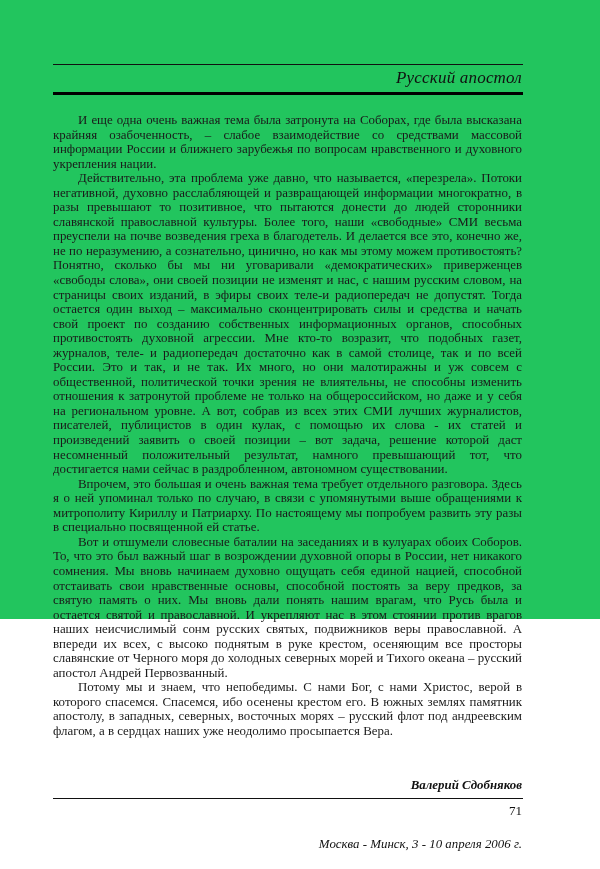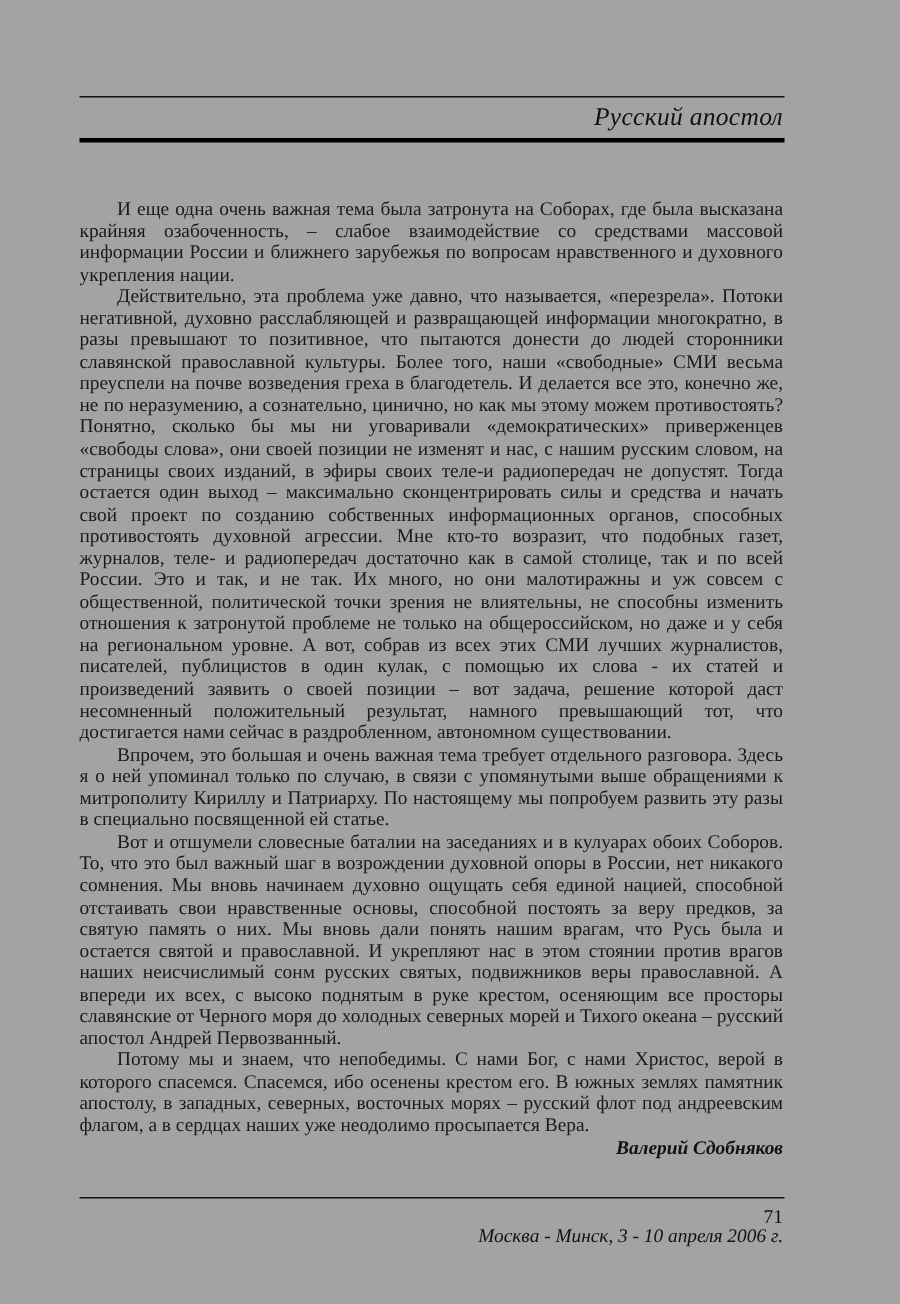"Русский апостол" .page { background: #a3a3a3 -> #22c55e; height: 869px -> 619px }
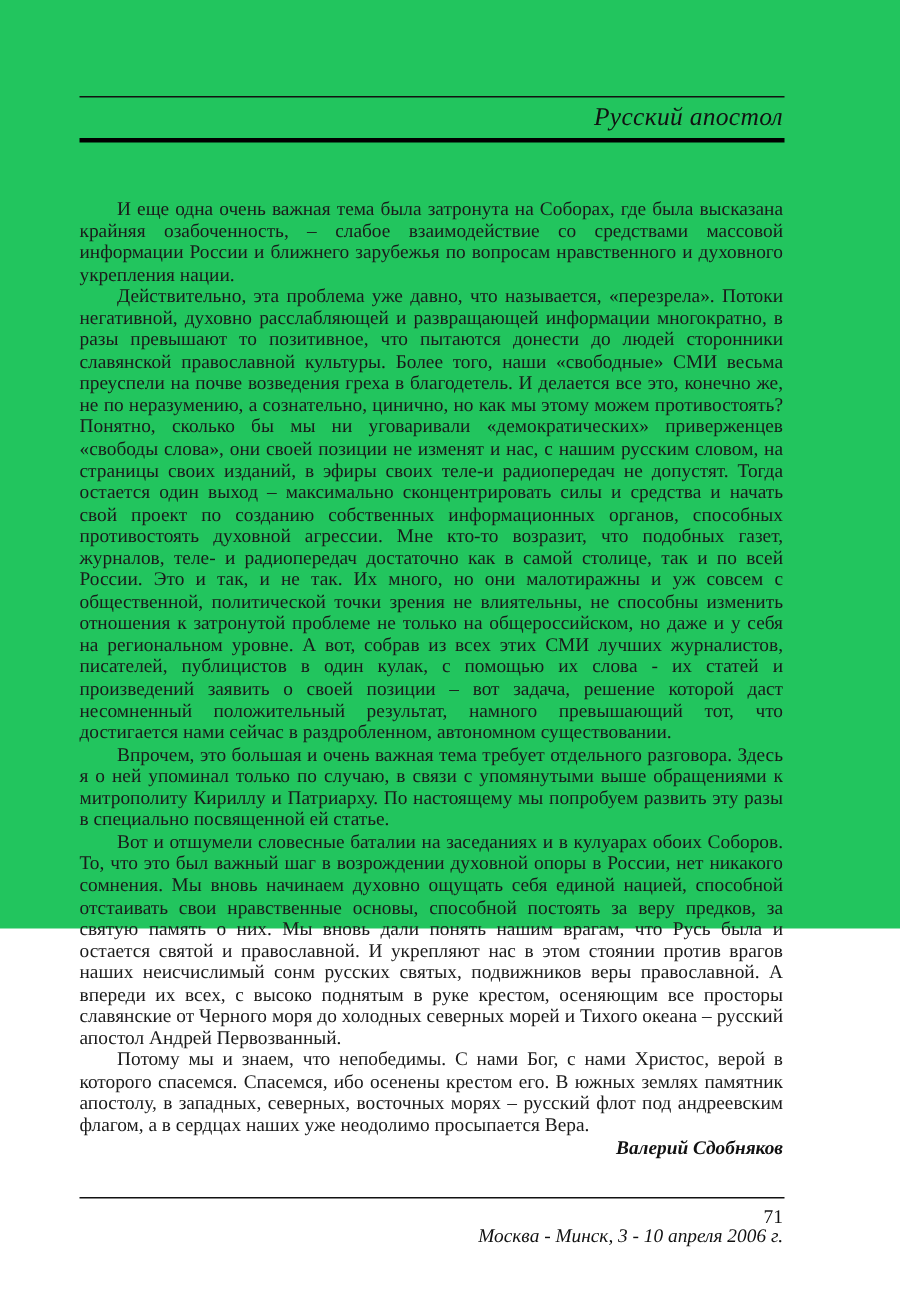"И еще одна очень важная" .body-text { top: 132px -> 113px }
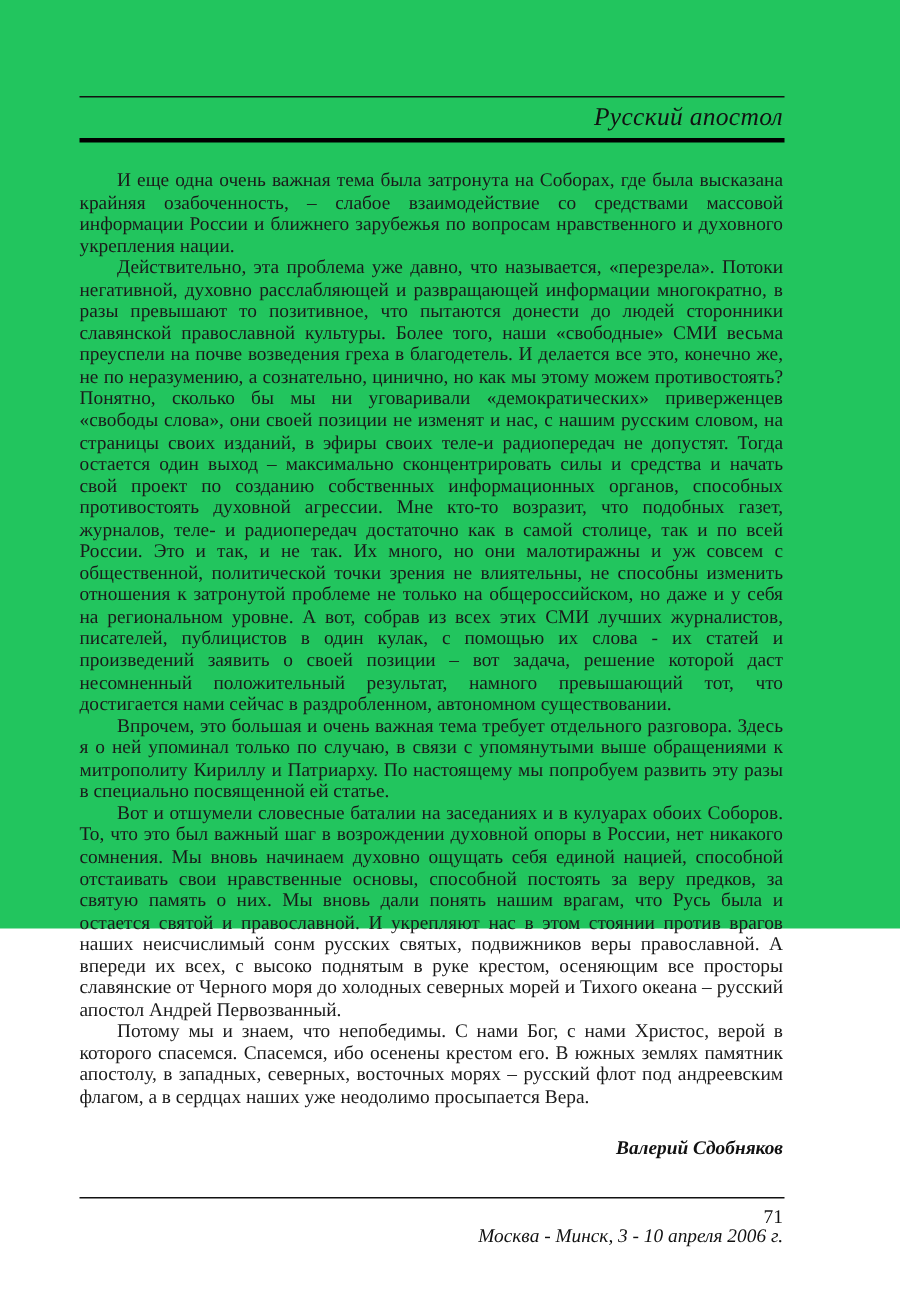"Валерий Сдобняков" .sig-name { margin-top: none -> 20px }
